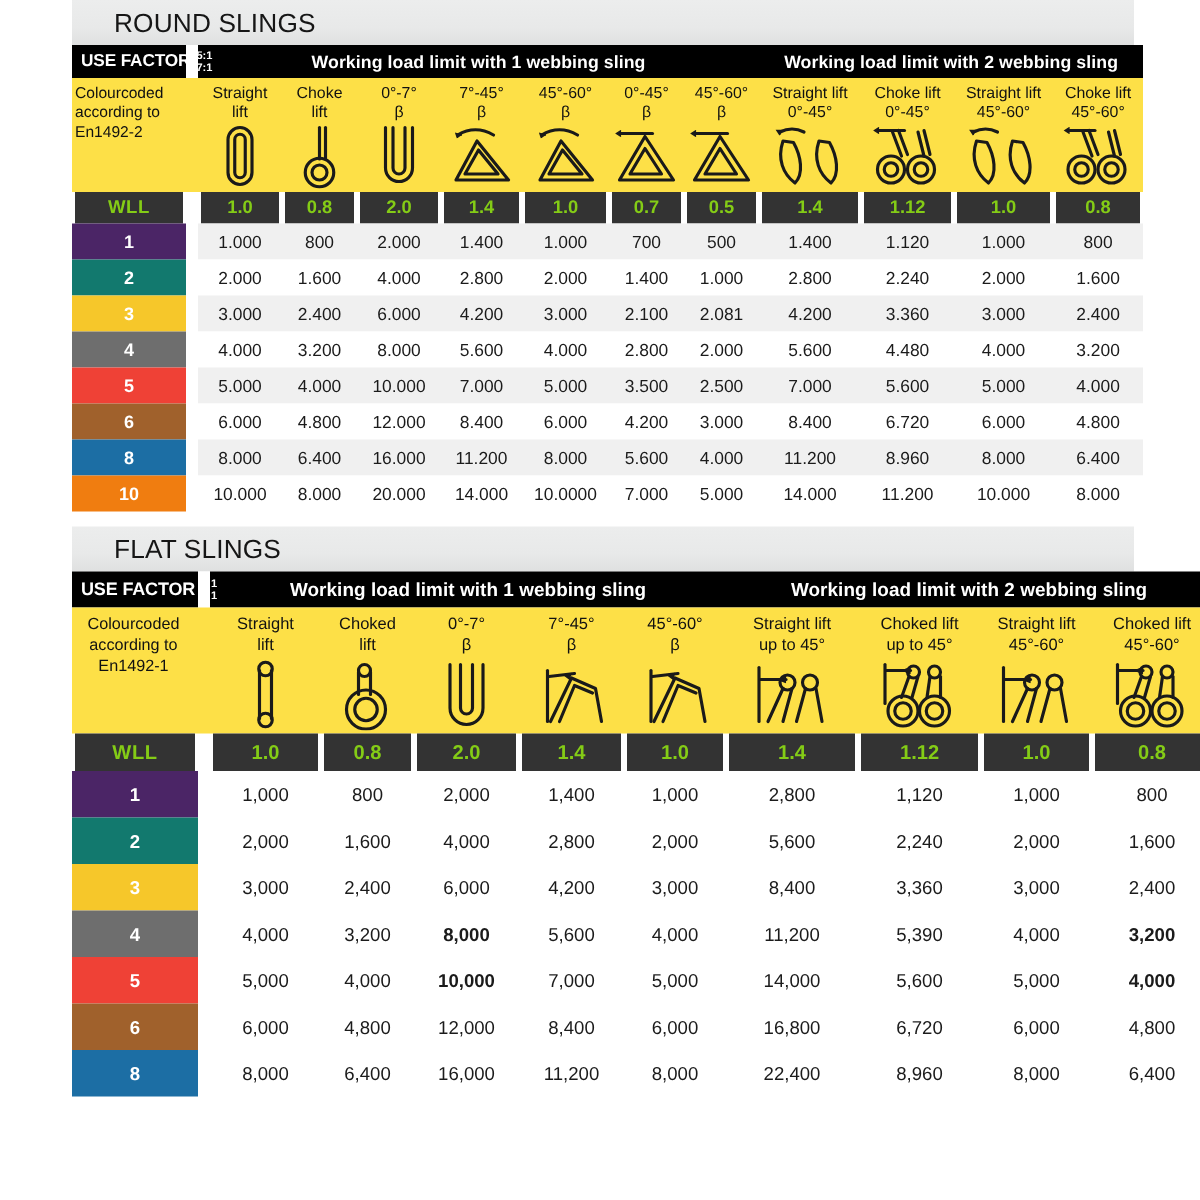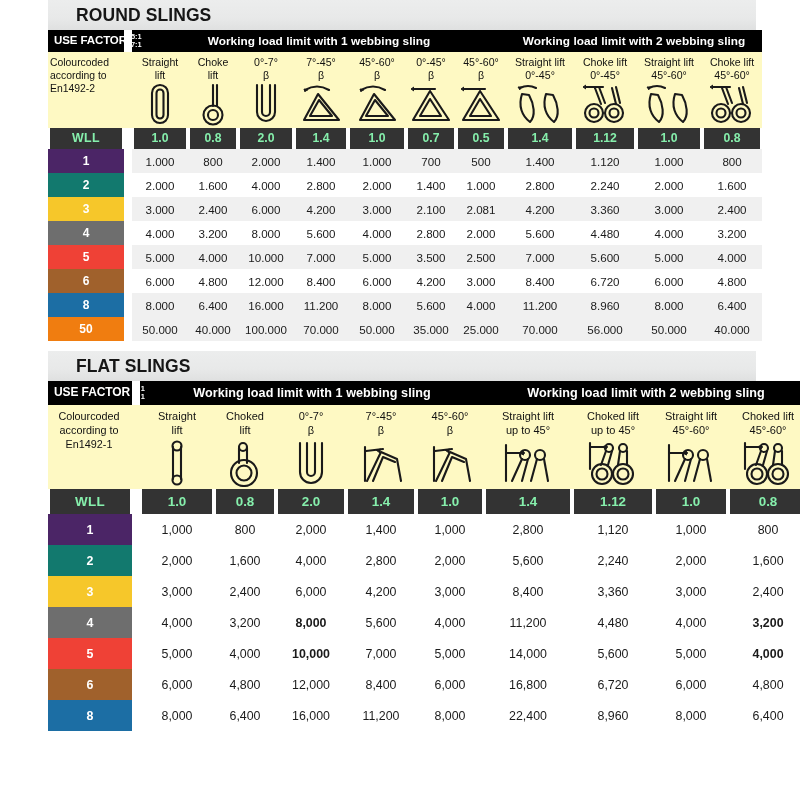"ROUND SLINGS" .section-title span { font-weight: 700 -> 400 }
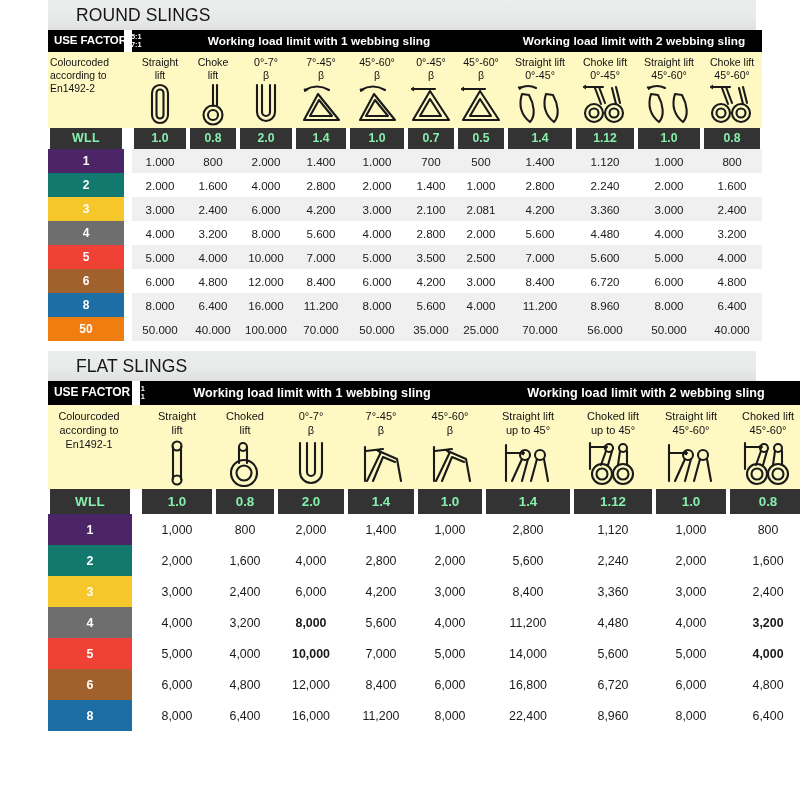"Colourcoded" .band-head td { background: #fef9c3 -> #fde047 }
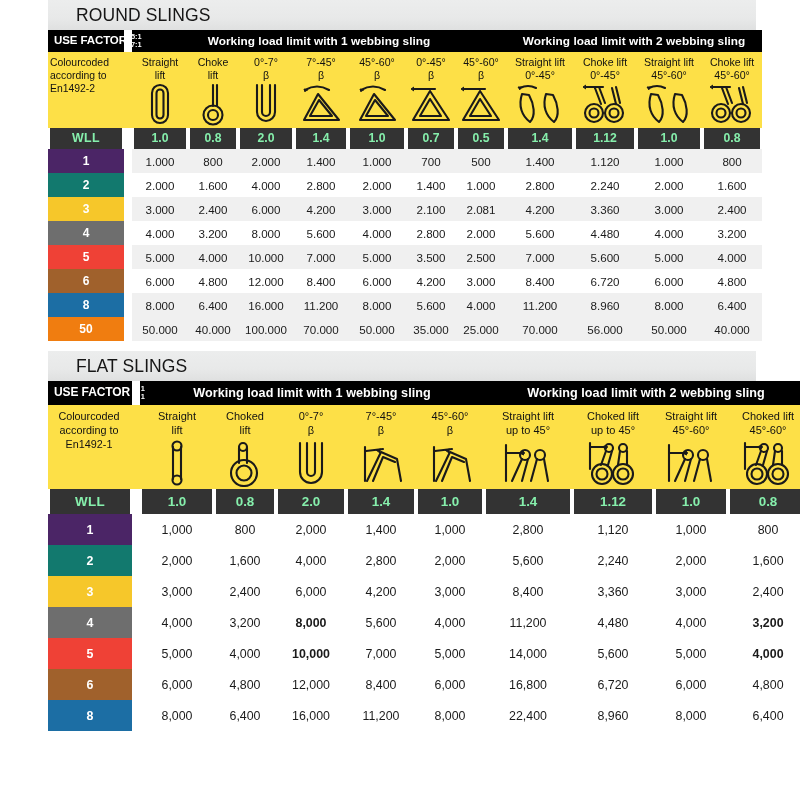"WLL" .f-wll, .f-val { color: #86efac -> #84cc16 }
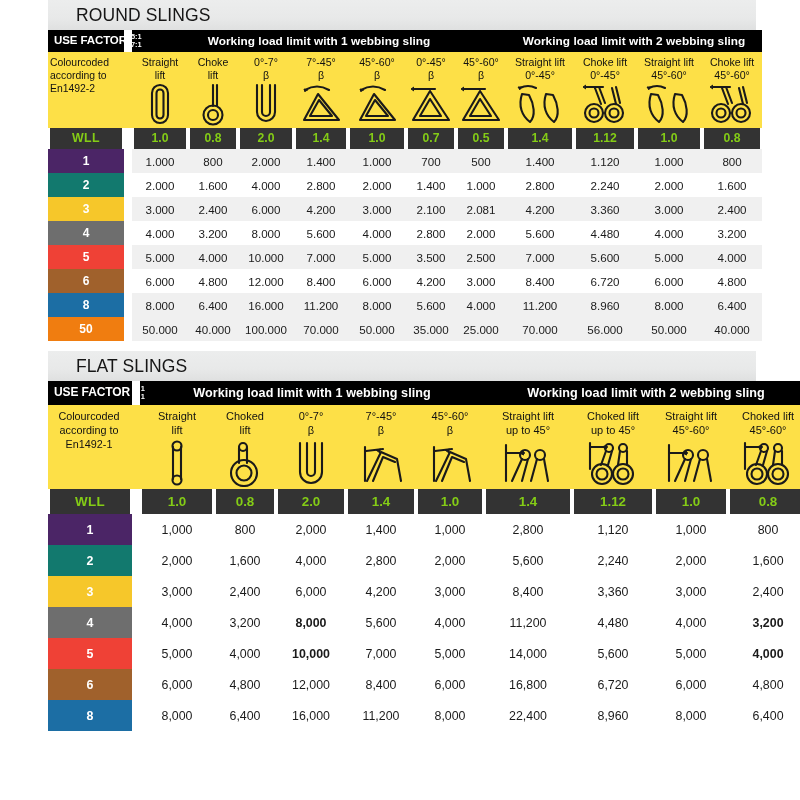"10" tr.drow { html: none -> <tr> <td>10</td> <td></td> <td>10.000</td> <td>8.000</td> <td>20.000</td> <td>14.000</td> <td>10.0000</td> <td>7.000</td> <td>5.000</td> <td>14.000</td> <td>11.200</td> <td>10.000</td> <td>8.000</td> </tr> }
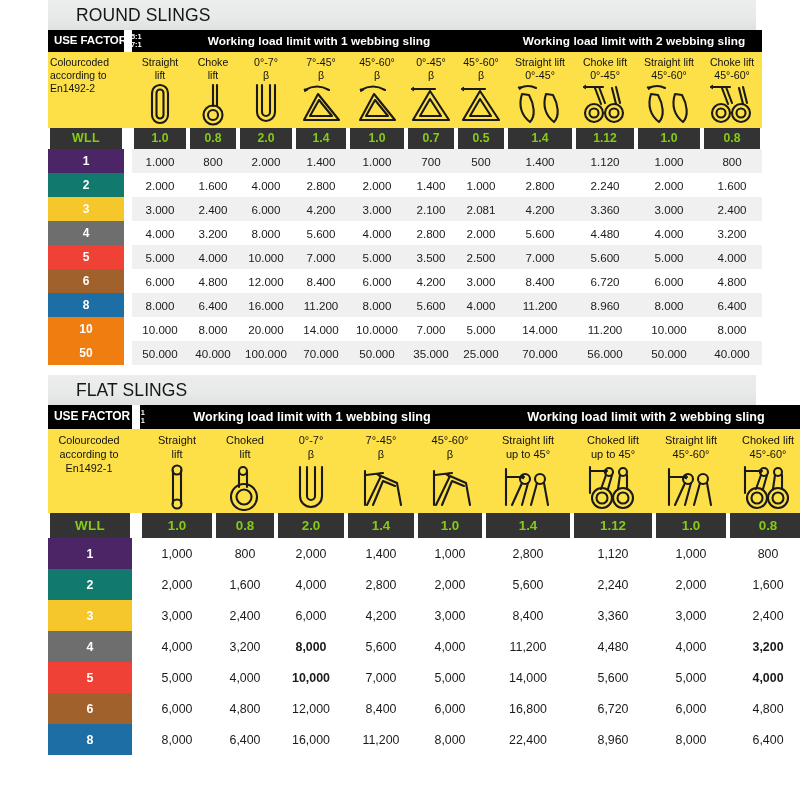"50" tr.drow { html: <tr> <td>50</td> <td></td> <td>50.000</td> <td>40.000</td> <td>100.000</td> <td>70.000</td> <td>50.000</td> <td>35.000</td> <td>25.000</td> <td>70.000</td> <td>56.000</td> <td>50.000</td> <td>40.000</td> </tr> -> none }
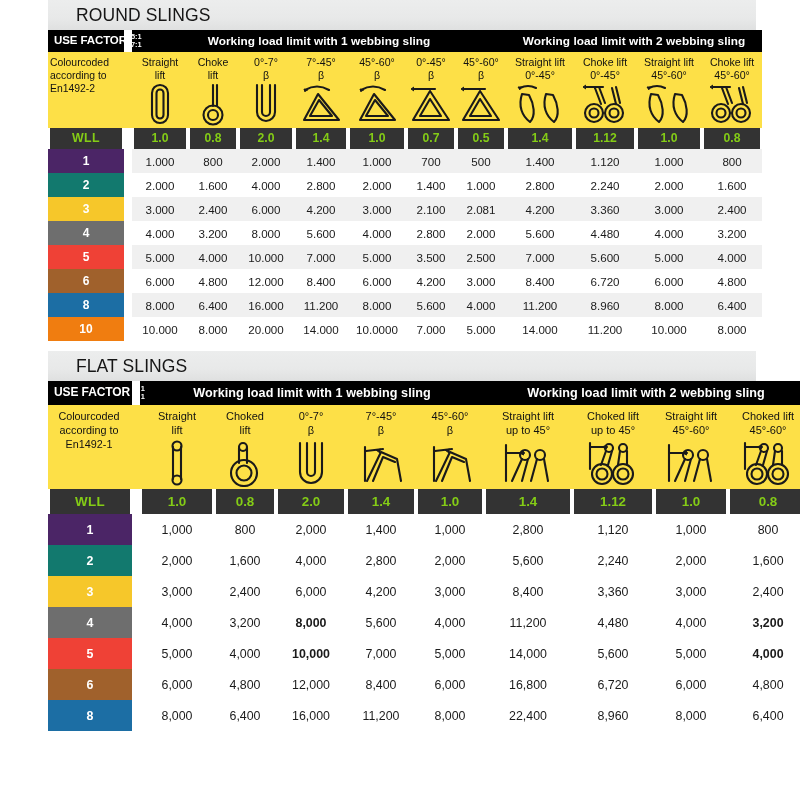"4,480" td.val { text: 4,480 -> 5,390 }
